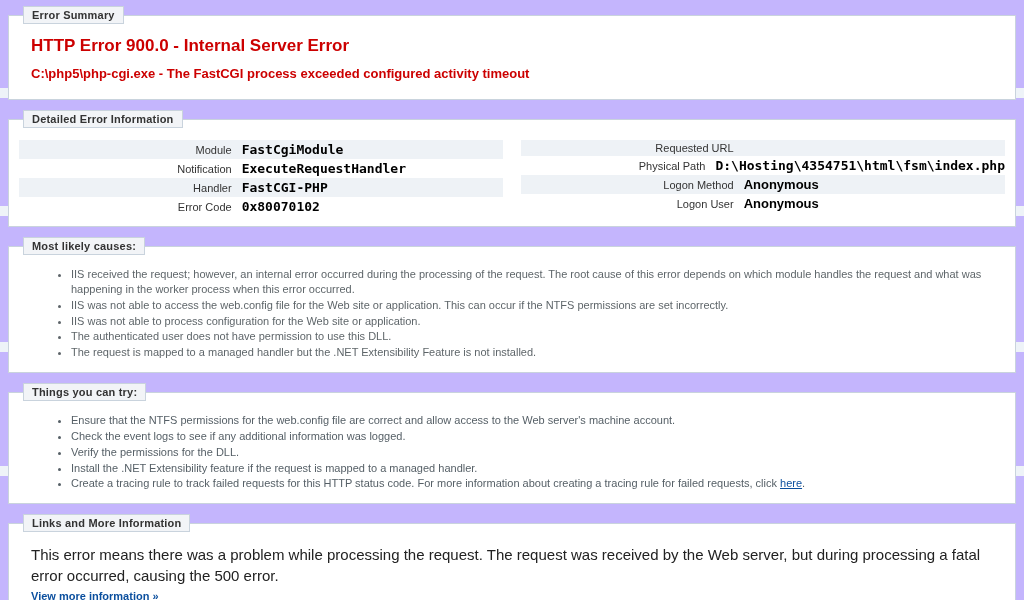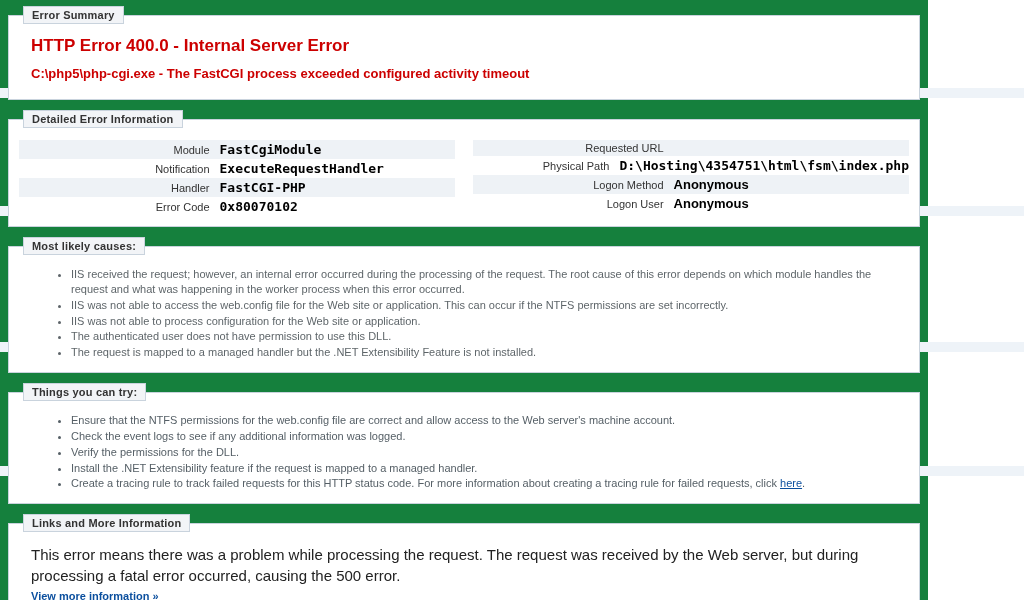"Error Summary" .page { background: #15803d -> #c4b5fd; width: 928px -> 1024px }
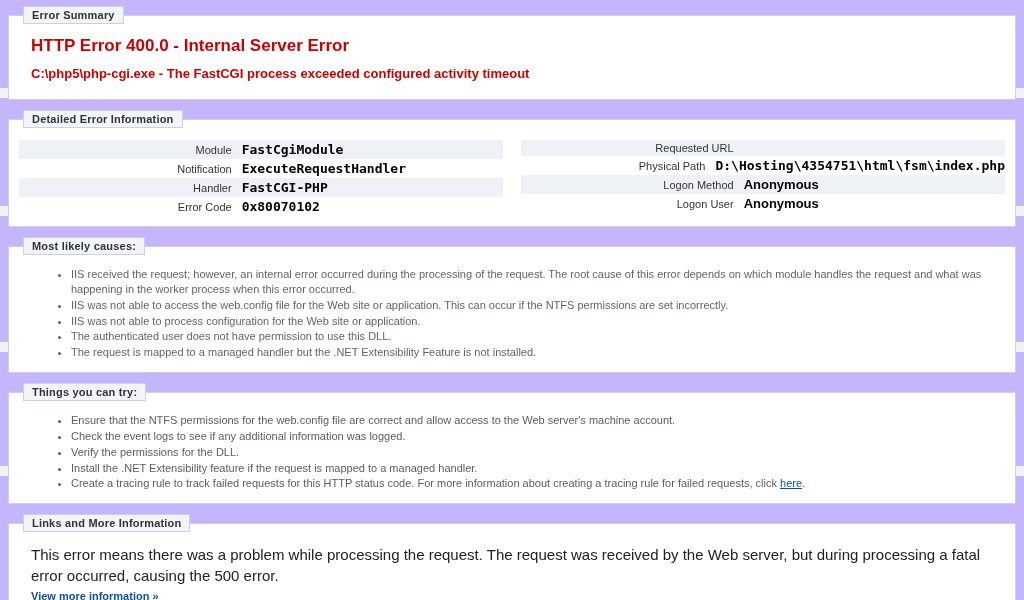"HTTP Error 400.0 - Internal" h1.err-title { text: 400.0 -> 900.0 }
